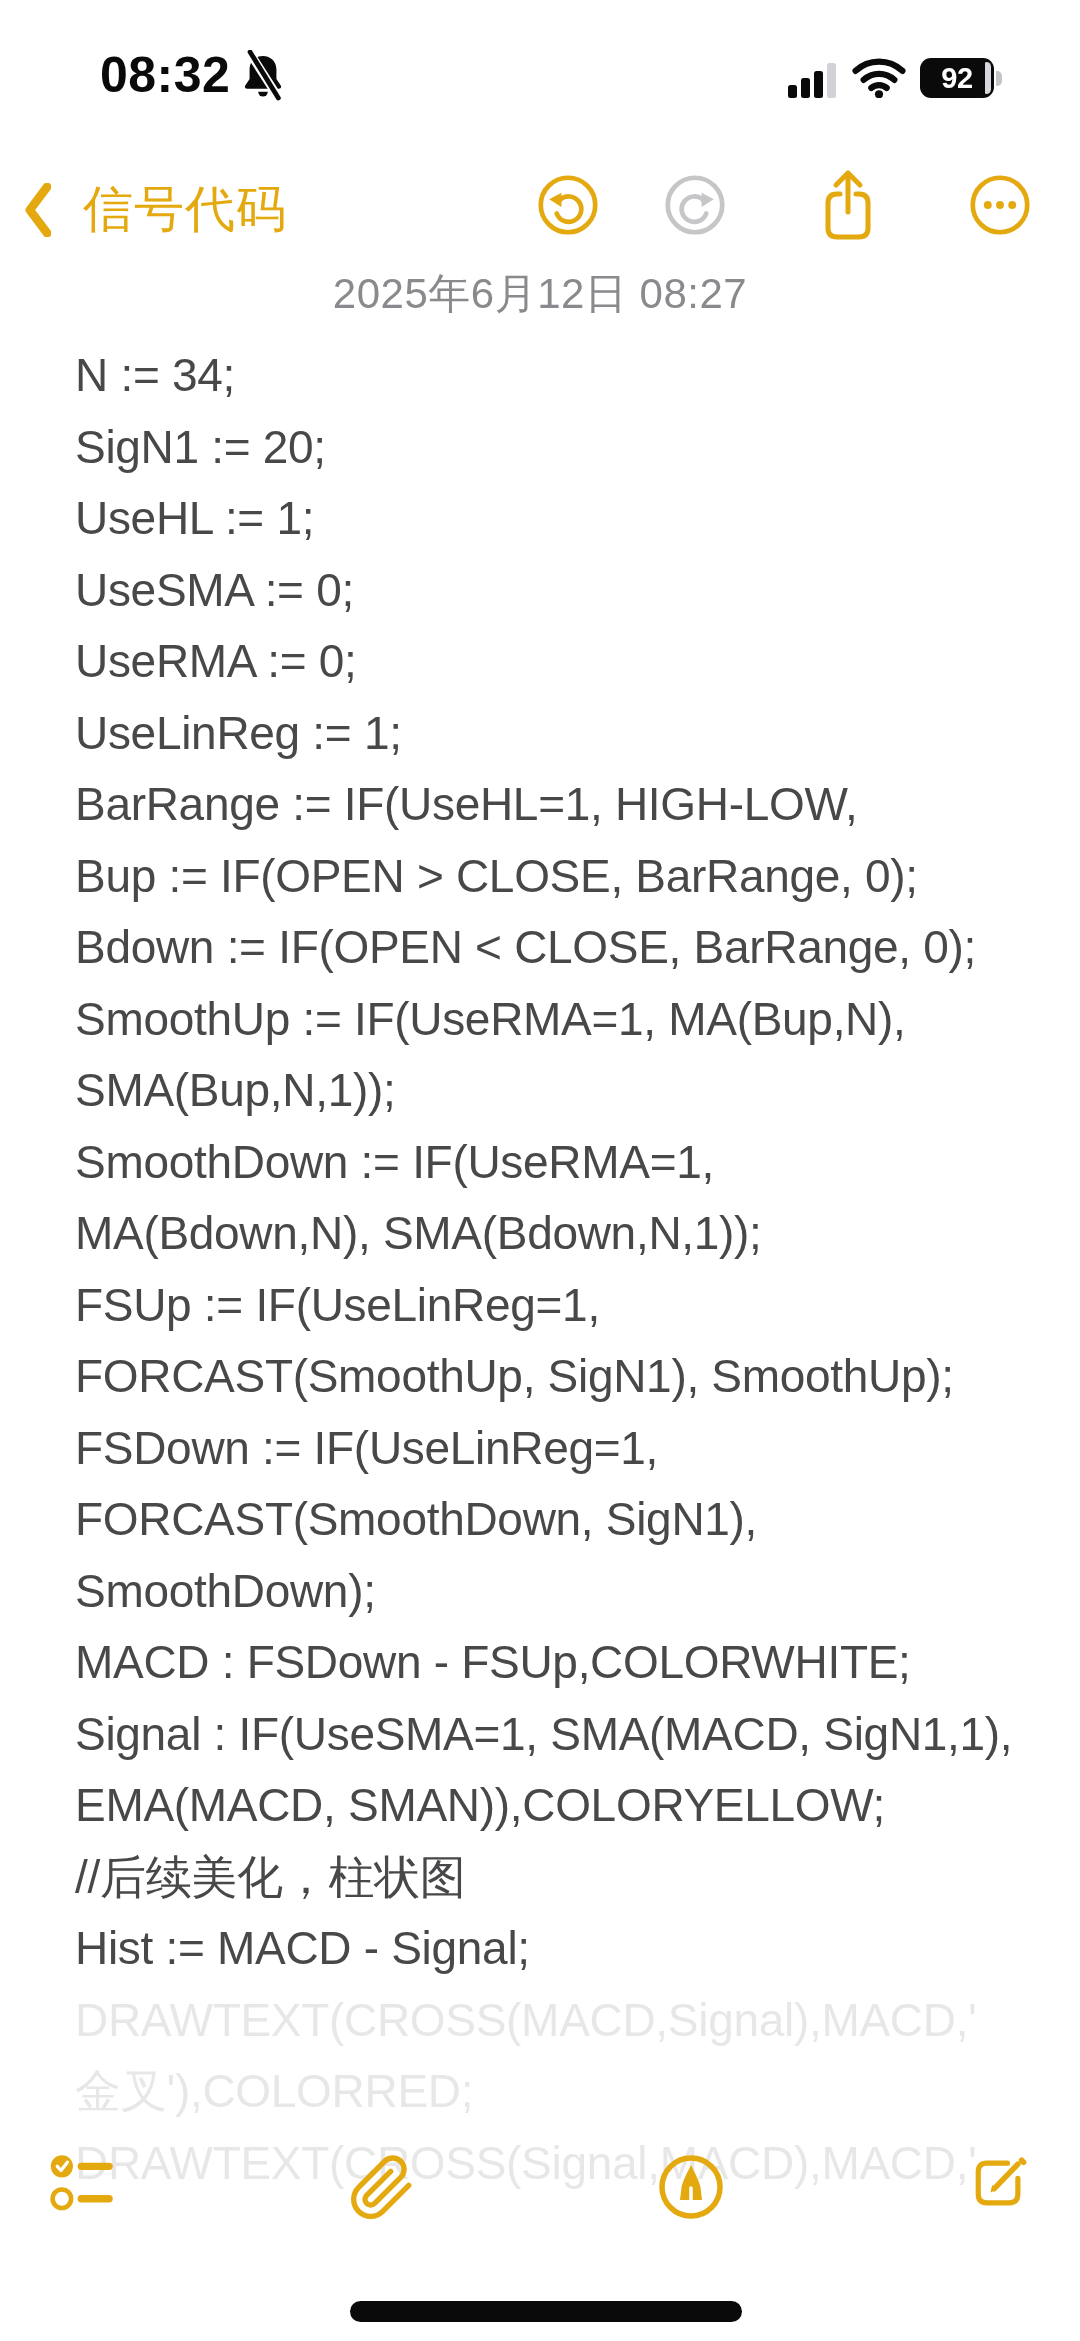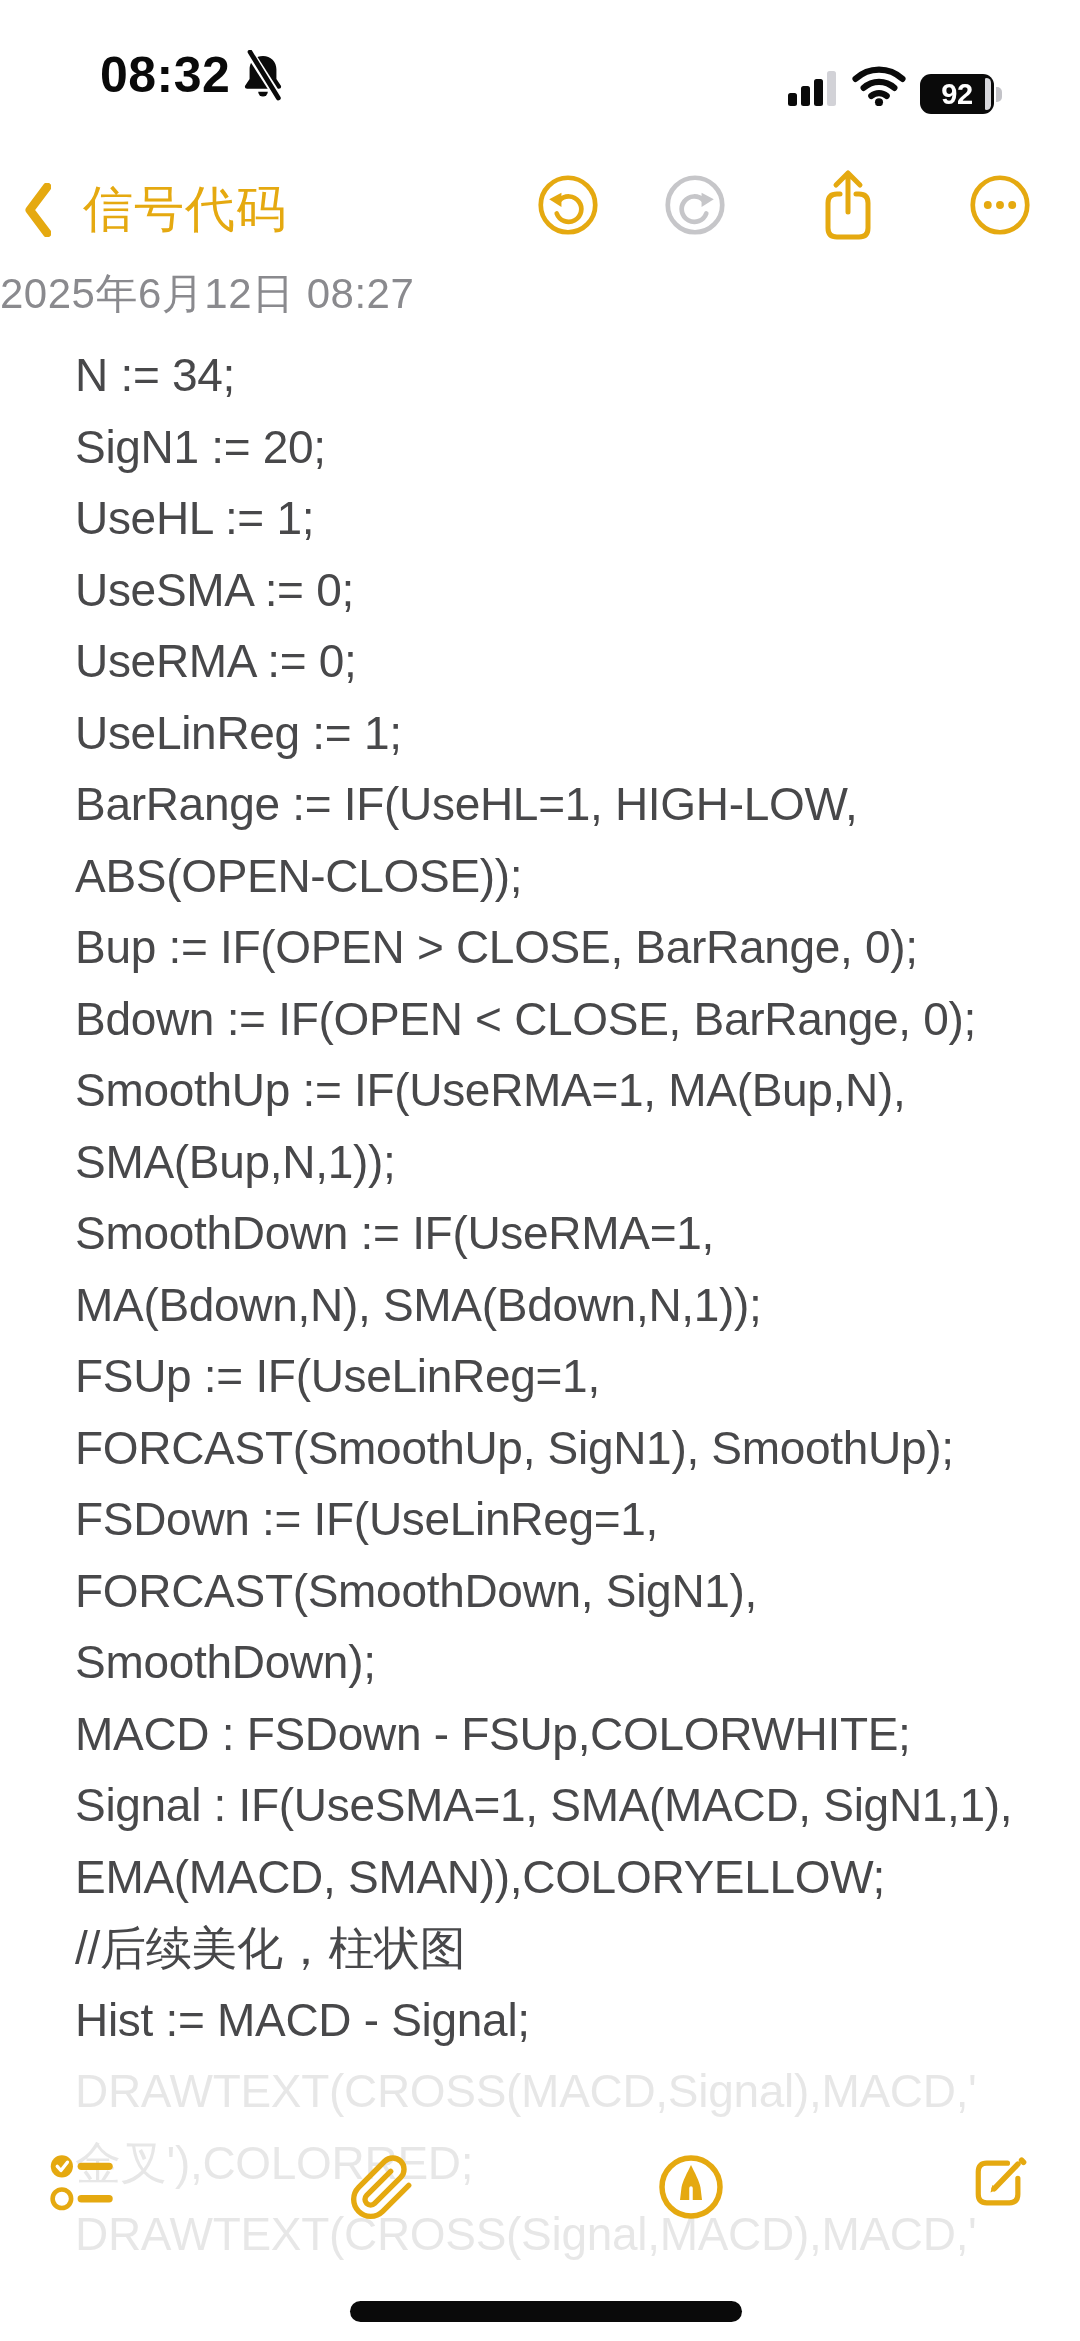"92" .battery-wrap { margin-top: 16px -> none }
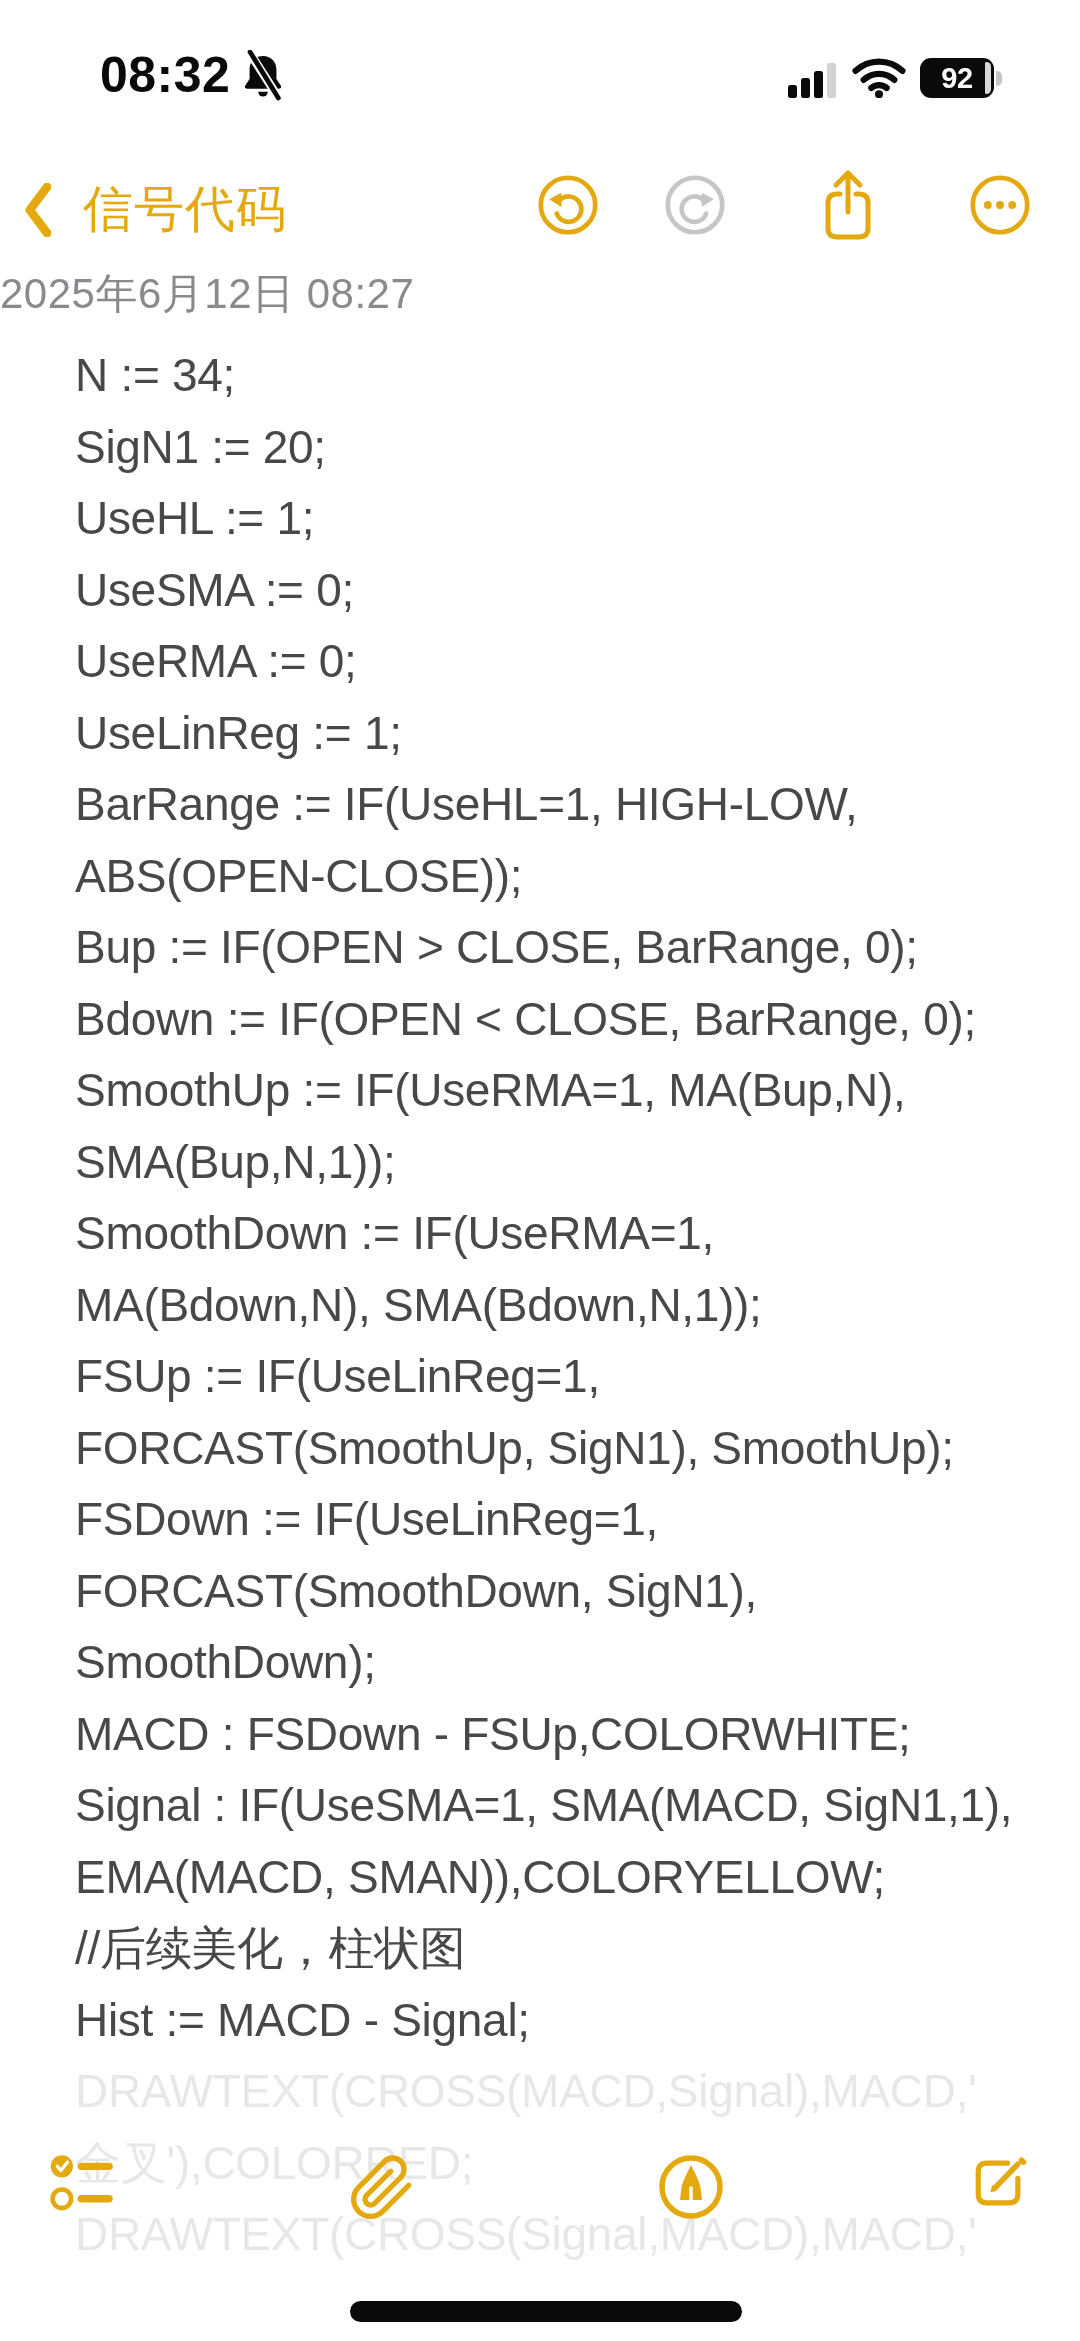"2025年6月12日 08:27" .date-line { text-align: left -> center }
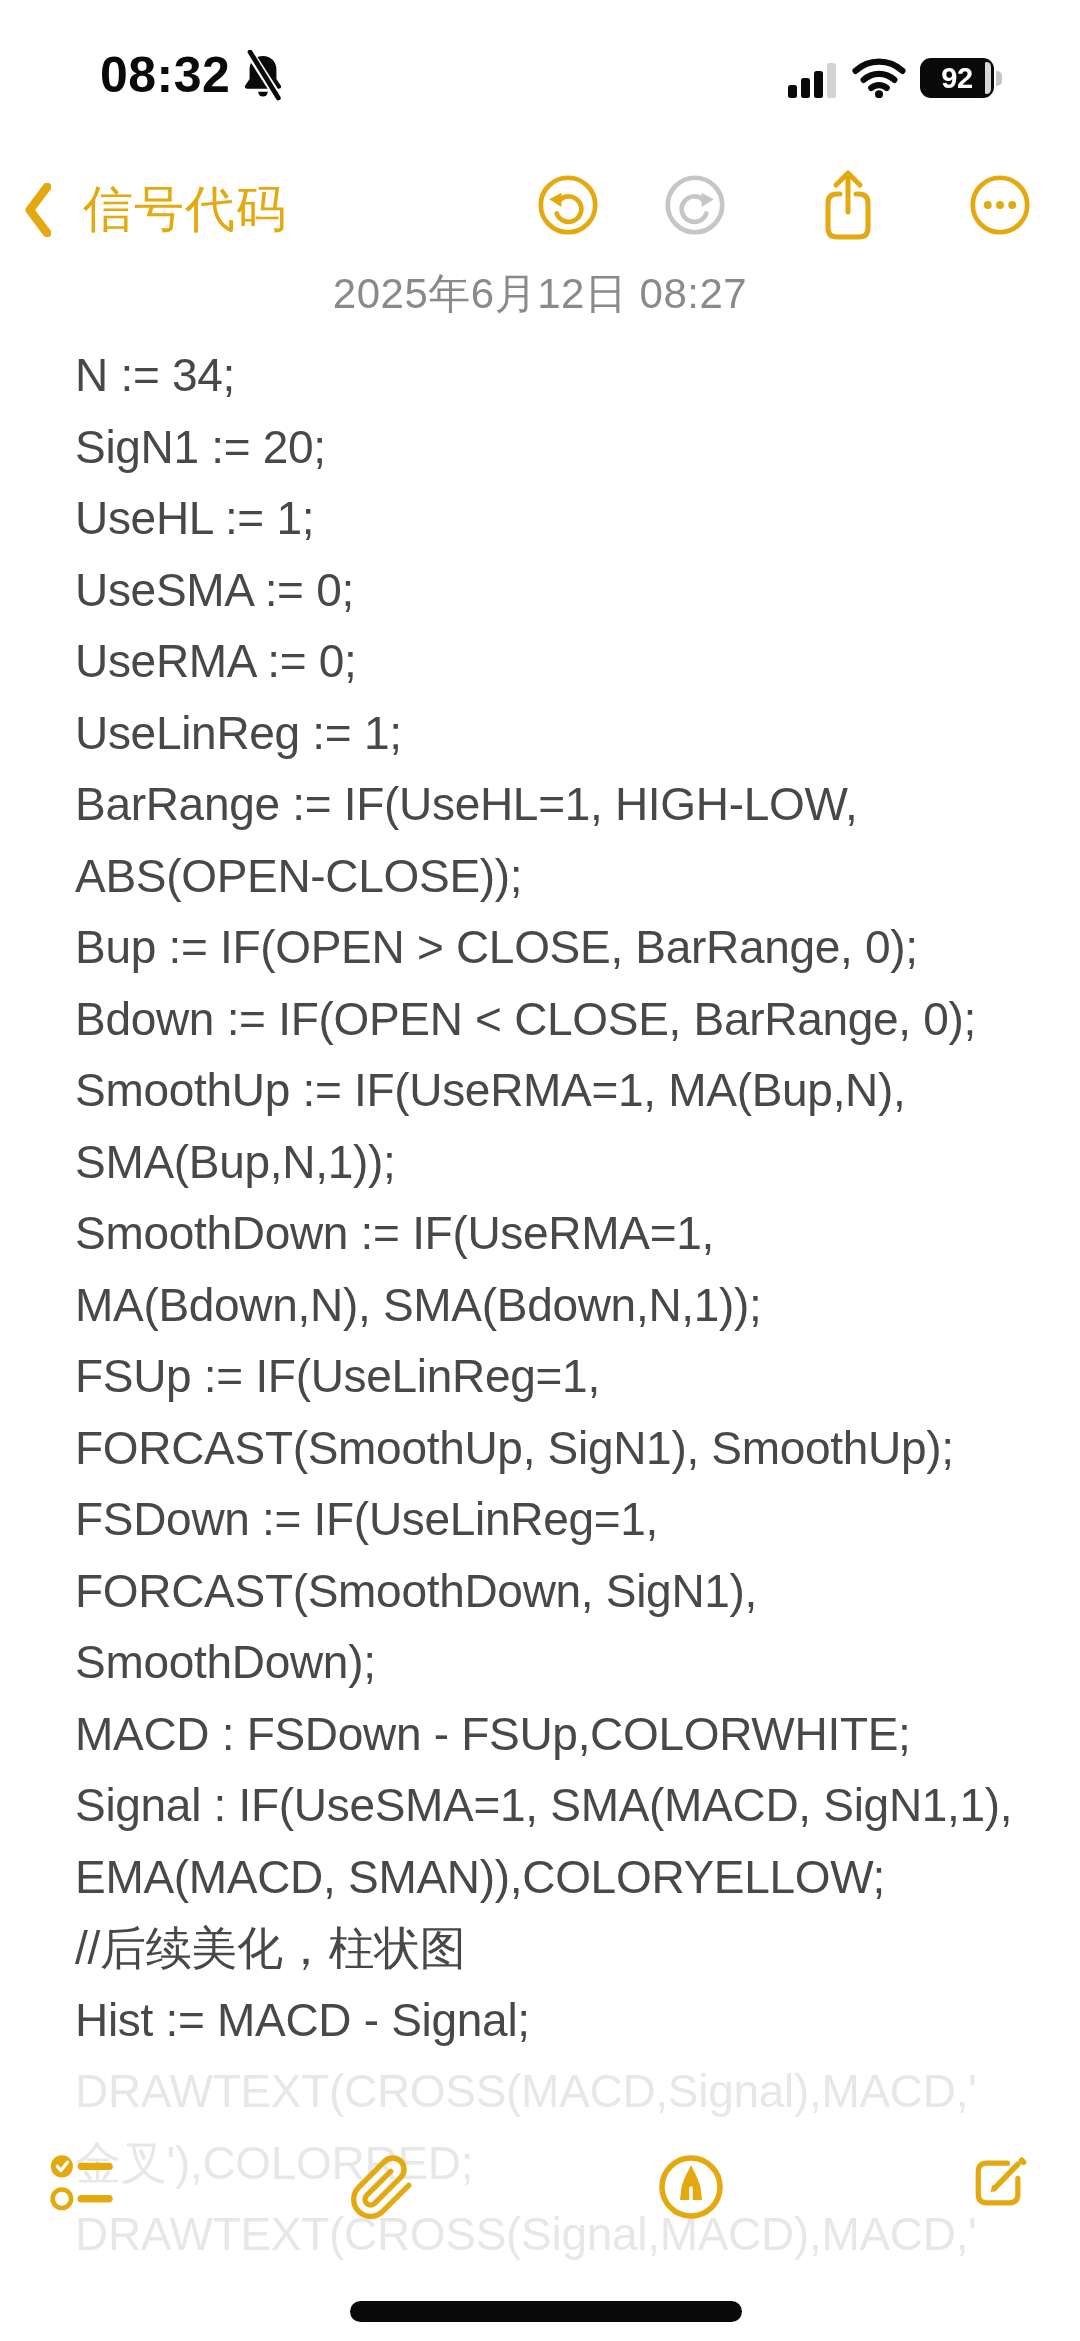"ABS(OPEN-CLOSE));" div.code-line { html: <div>ABS(OPEN-CLOSE));</div> -> none }
